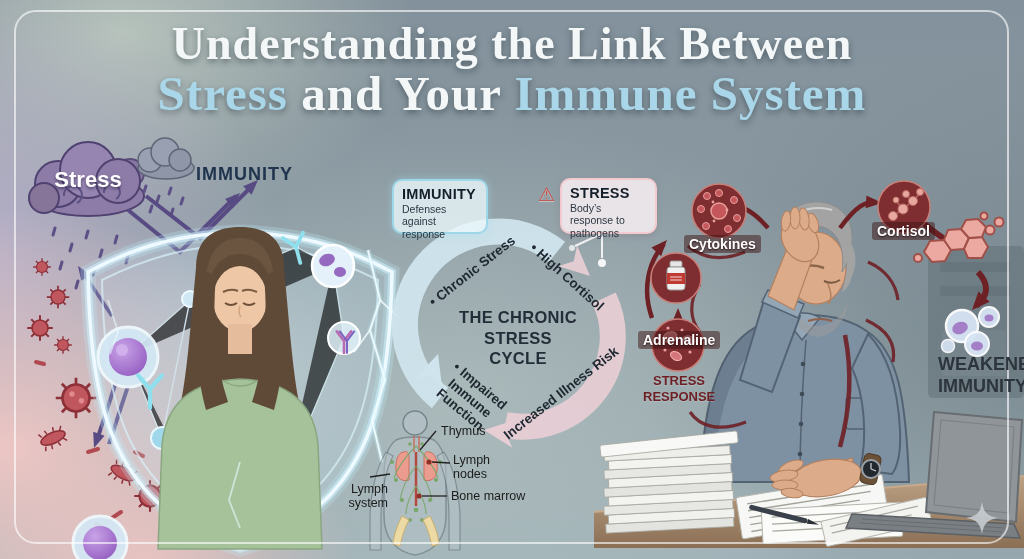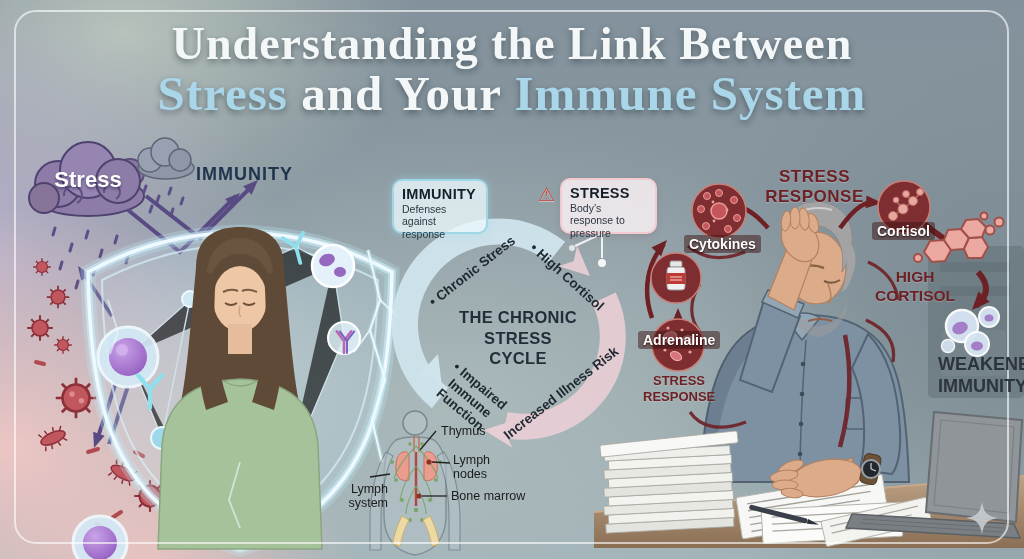"STRESS RESPONSE" div.lbl { html: <div>STRESS RESPONSE</div> -> none }
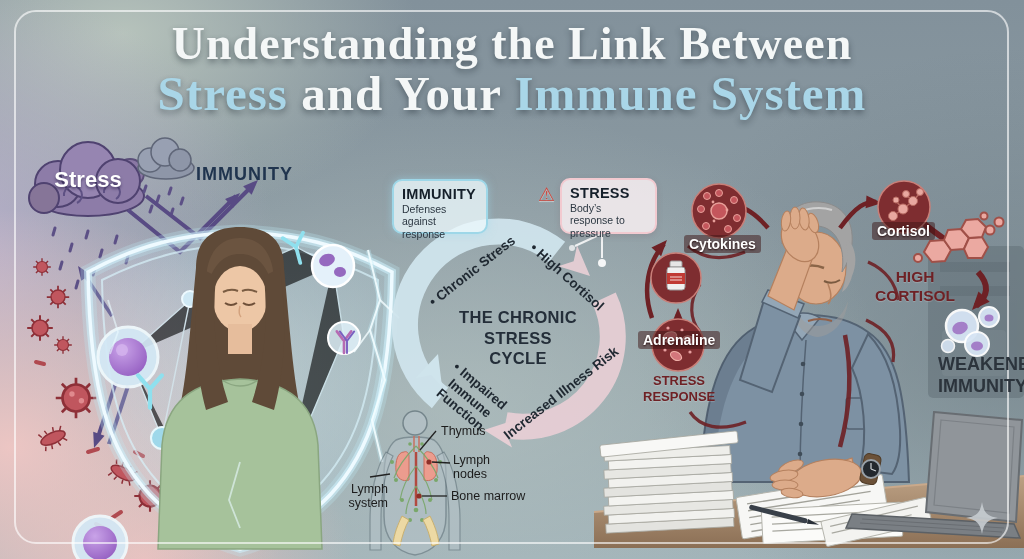"Body’s response to pressure" div.ibox-desc { text: pressure -> pathogens }
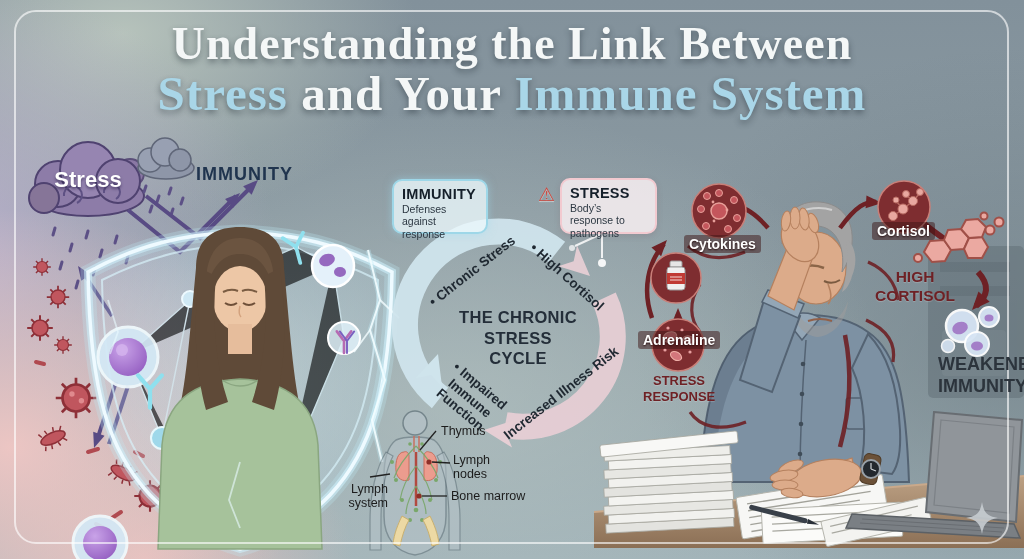"HIGH" div.lbl { html: <div> <span>HIGH</span> <span>CORTISOL</span> </div> -> none }
